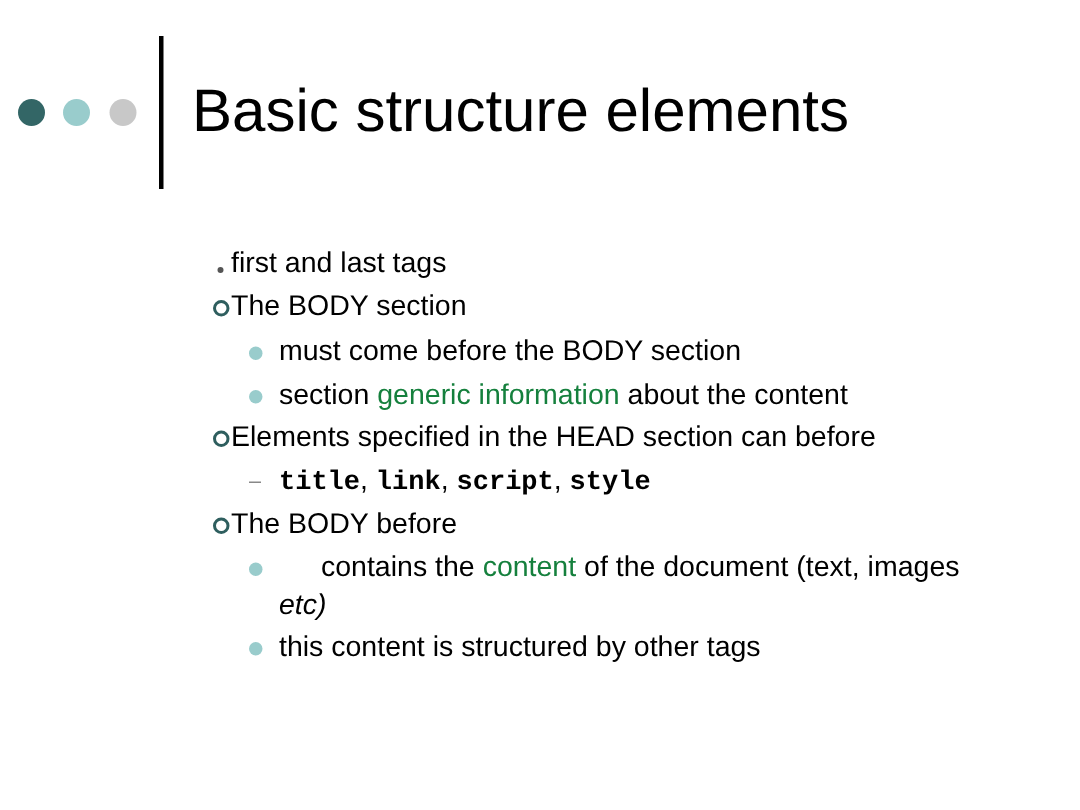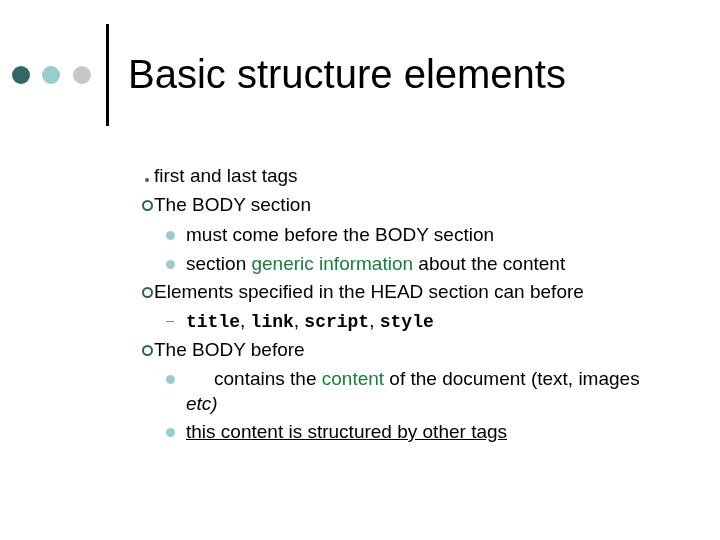"this content is structured by" div.line { text-decoration: underline -> none }
